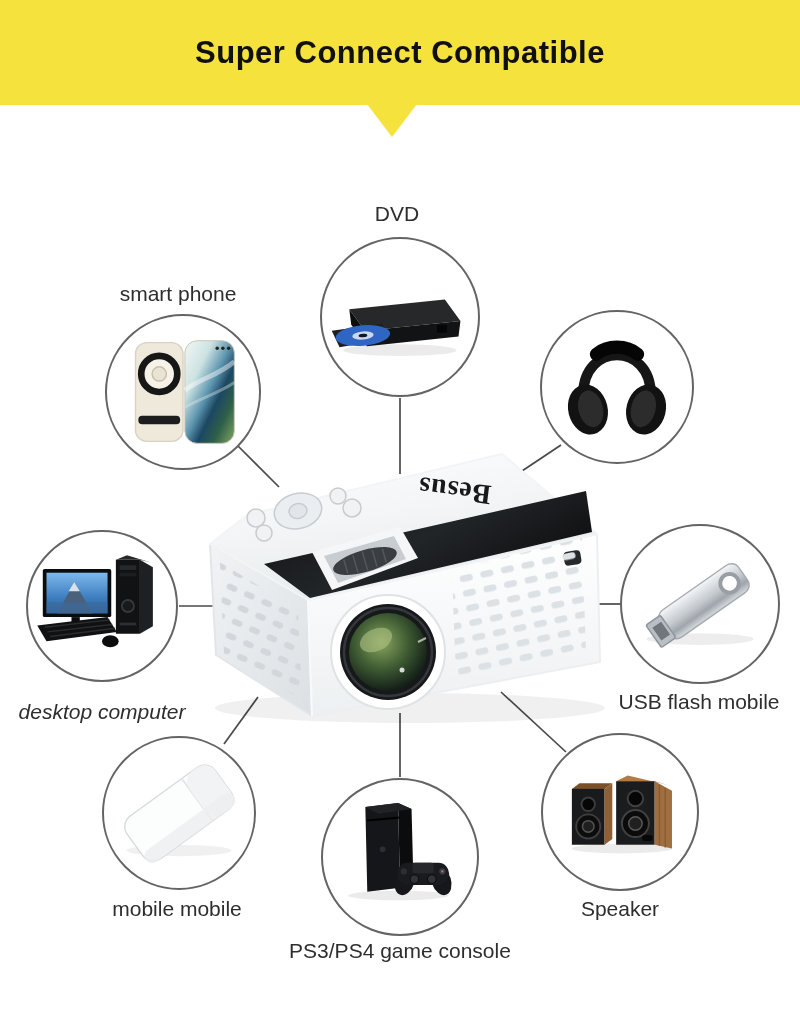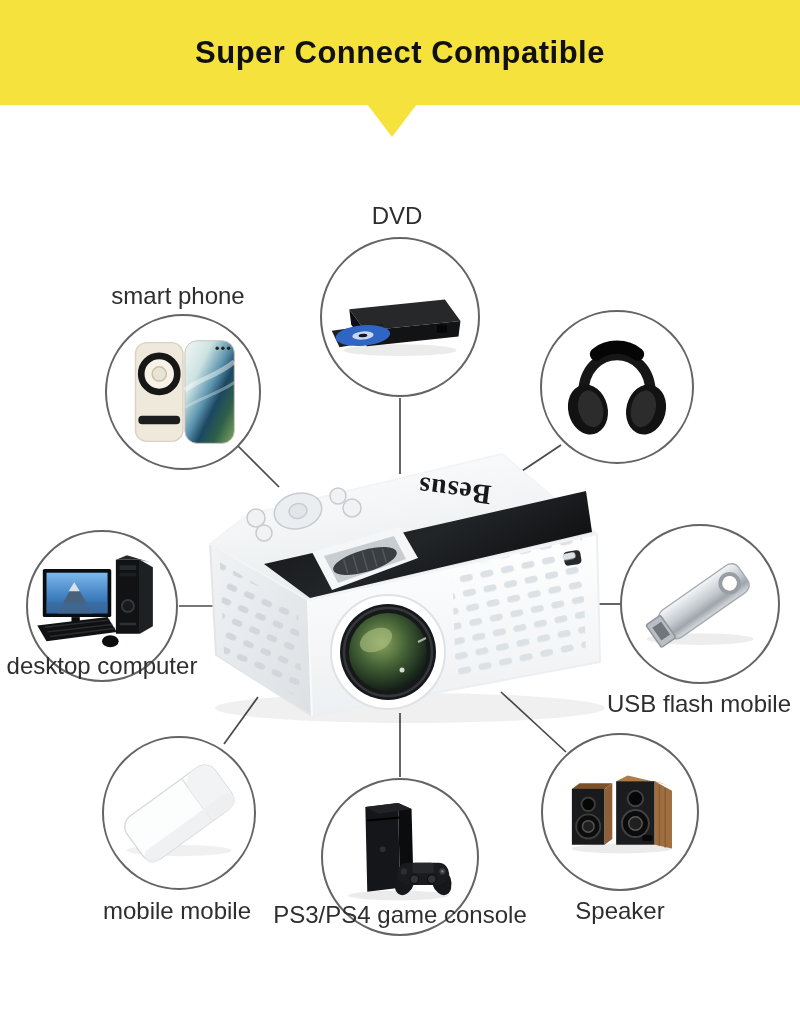"DVD" .device-label { font-size: 24px -> 21px }
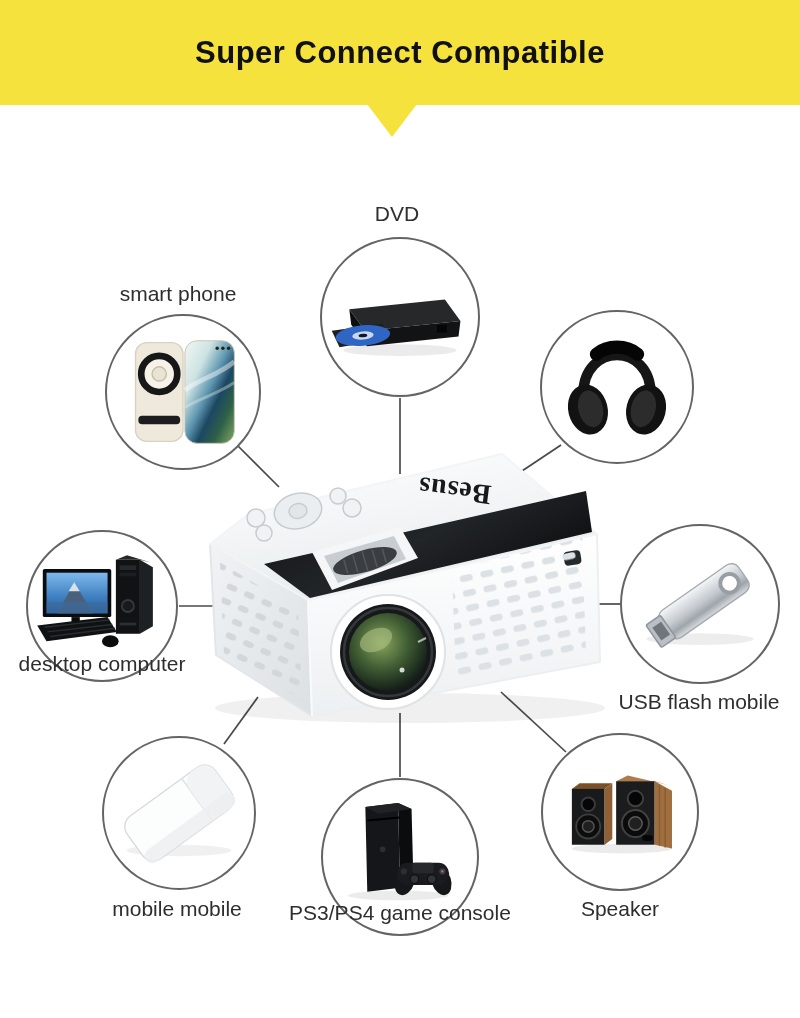"desktop computer" div.device-label { font-style: none -> italic; top: 652px -> 700px }
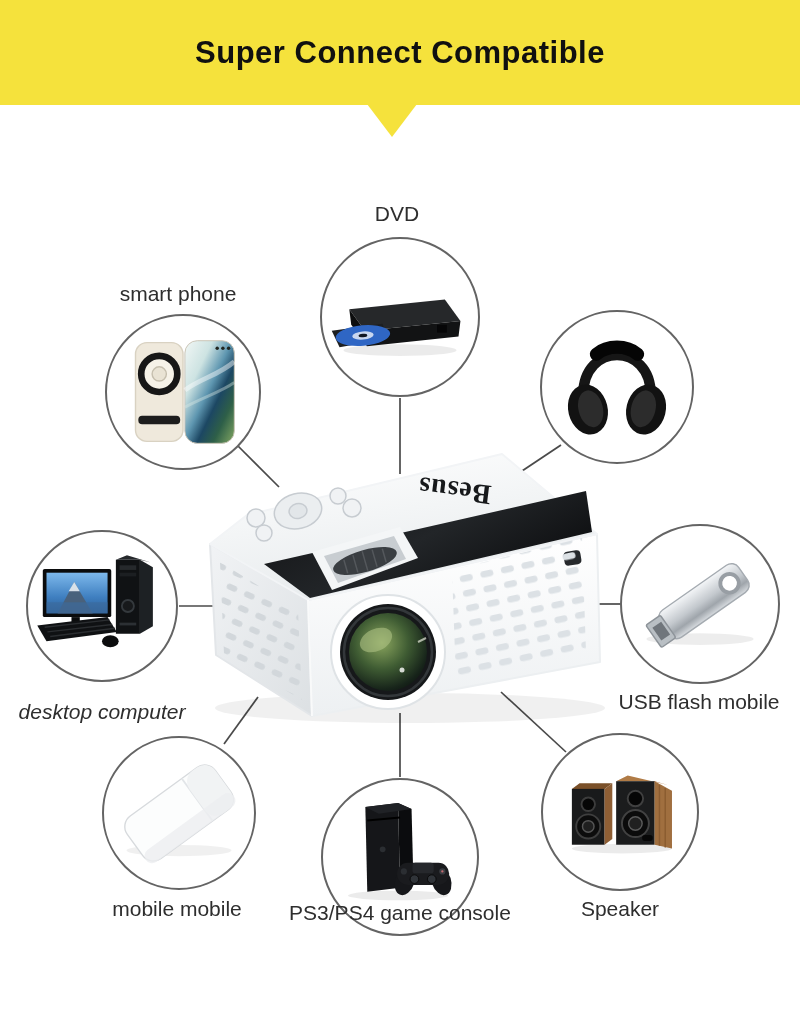"PS3/PS4 game console" div.device-label { top: 901px -> 939px }
